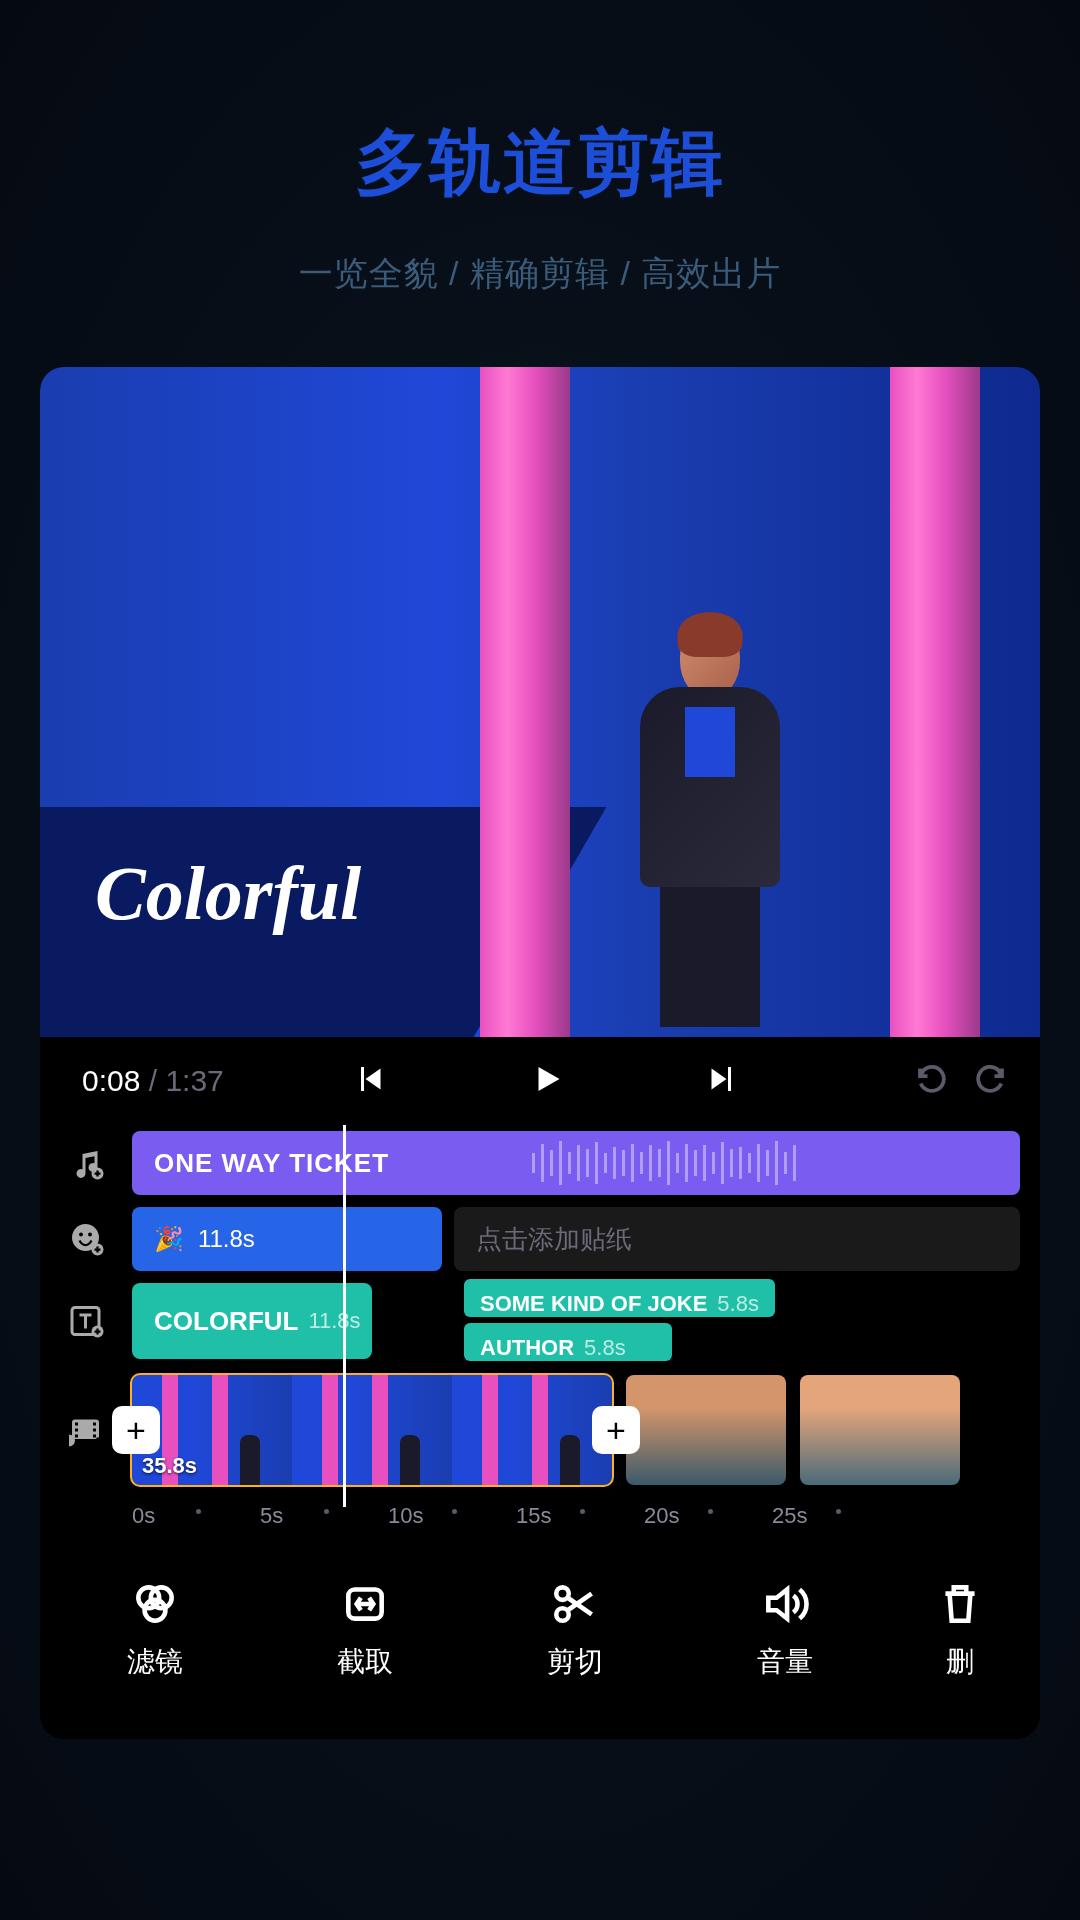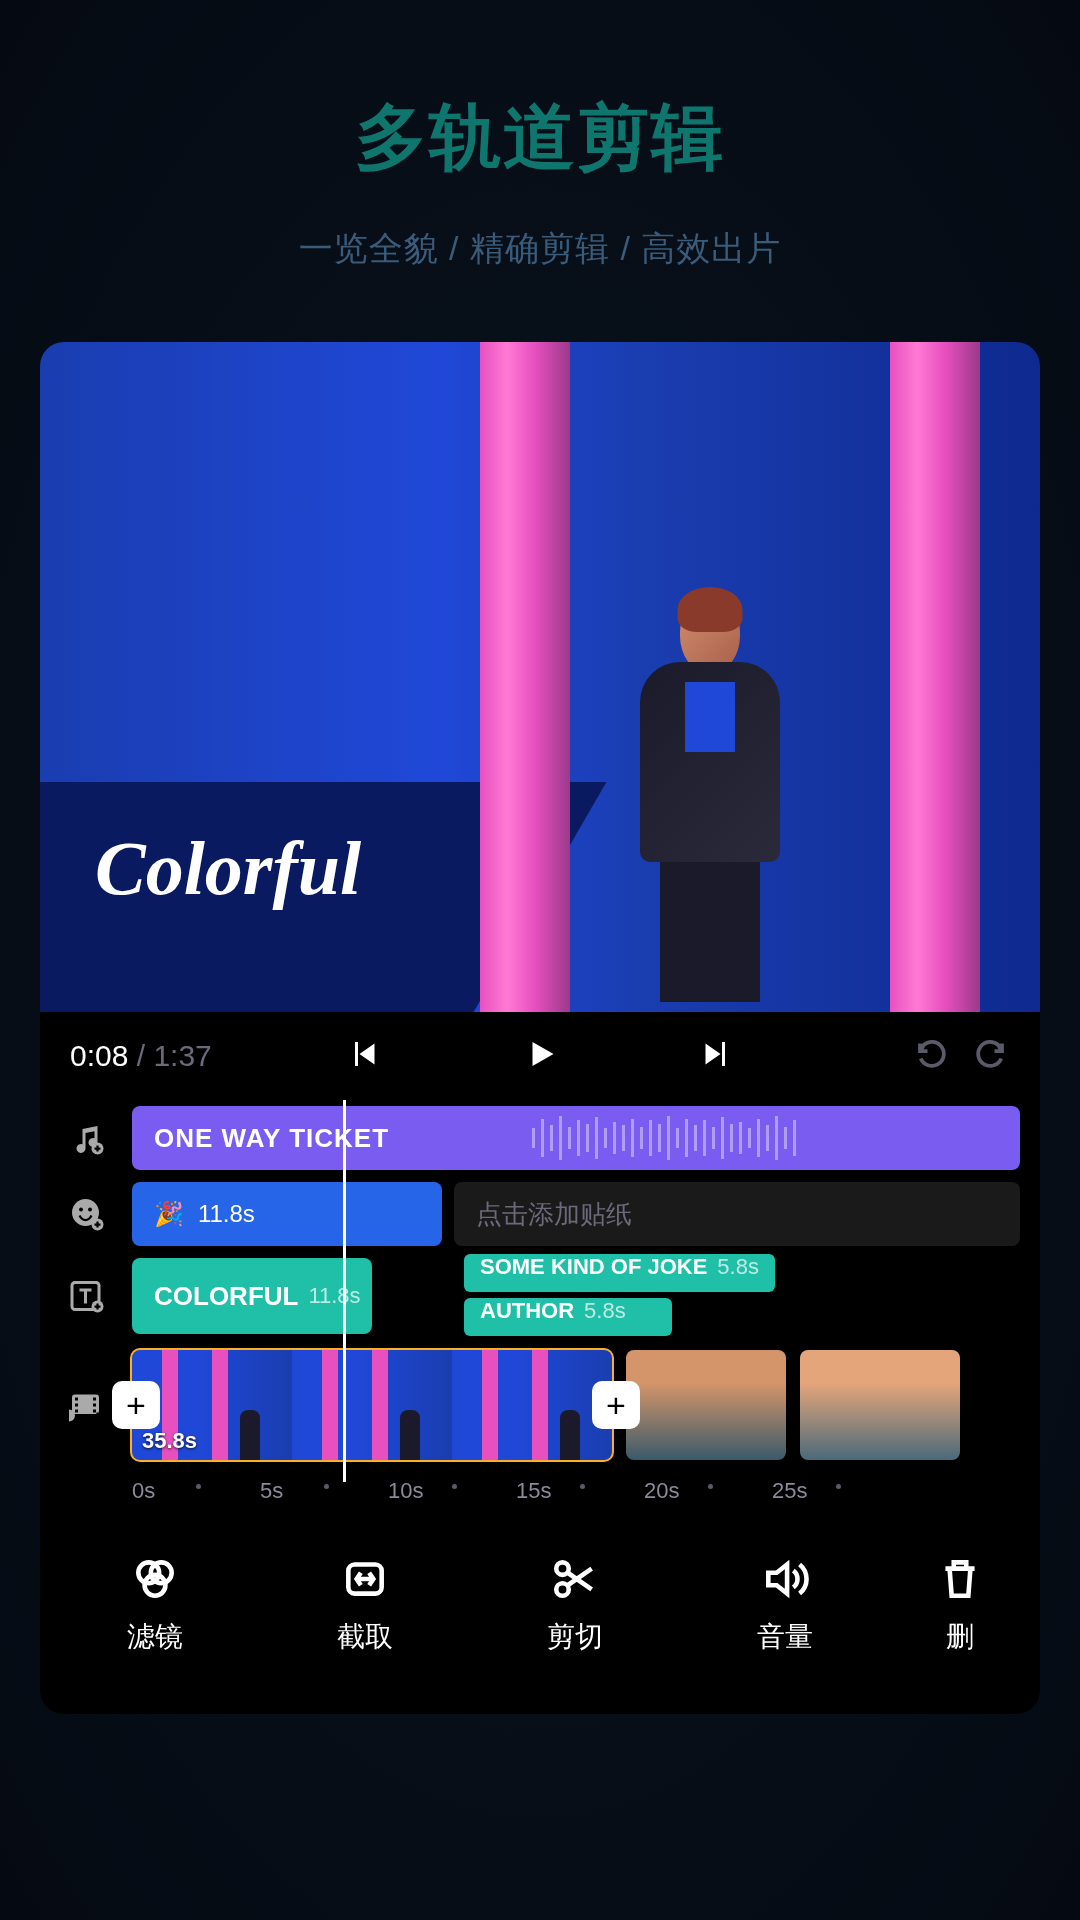"多轨道剪辑" .title { color: #0f766e -> #1d4ed8; margin-top: 90px -> 115px }
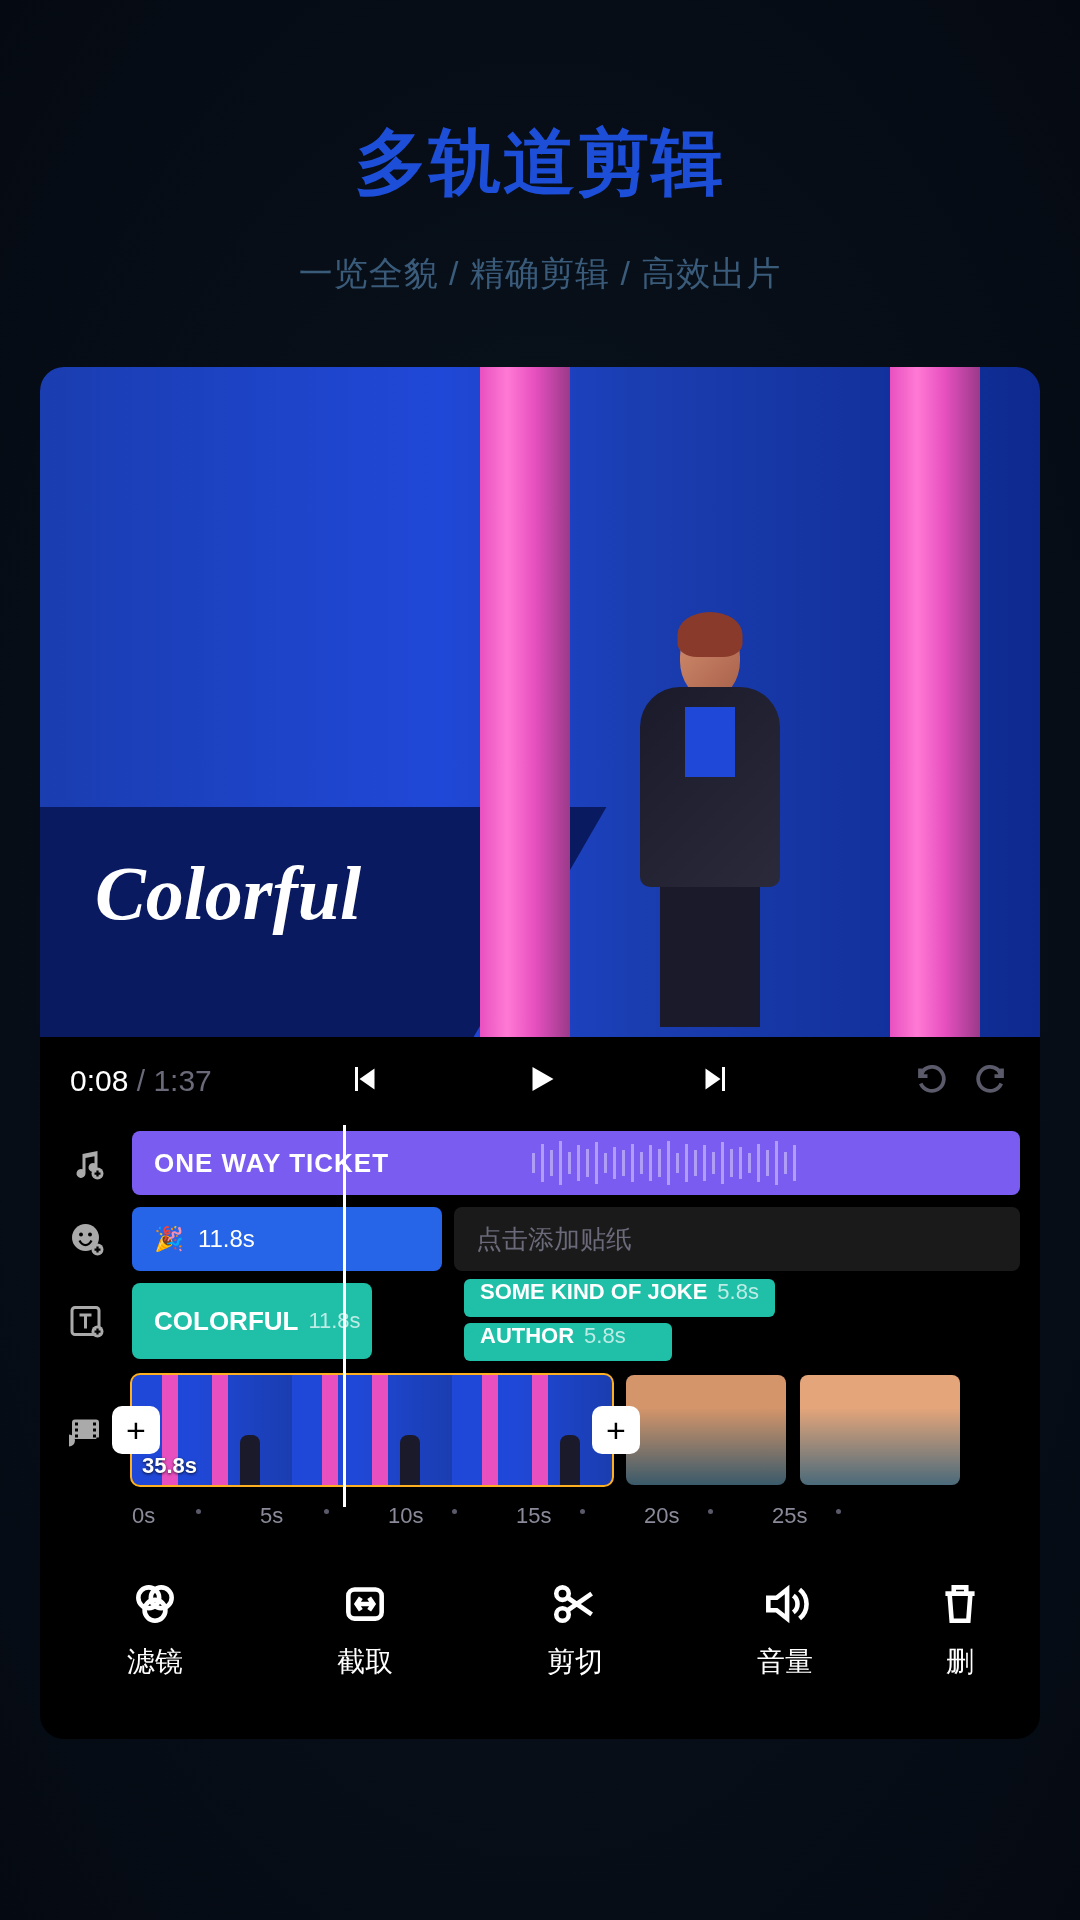"0:08 / 1:37" .transport { margin-left: none -> 12px }
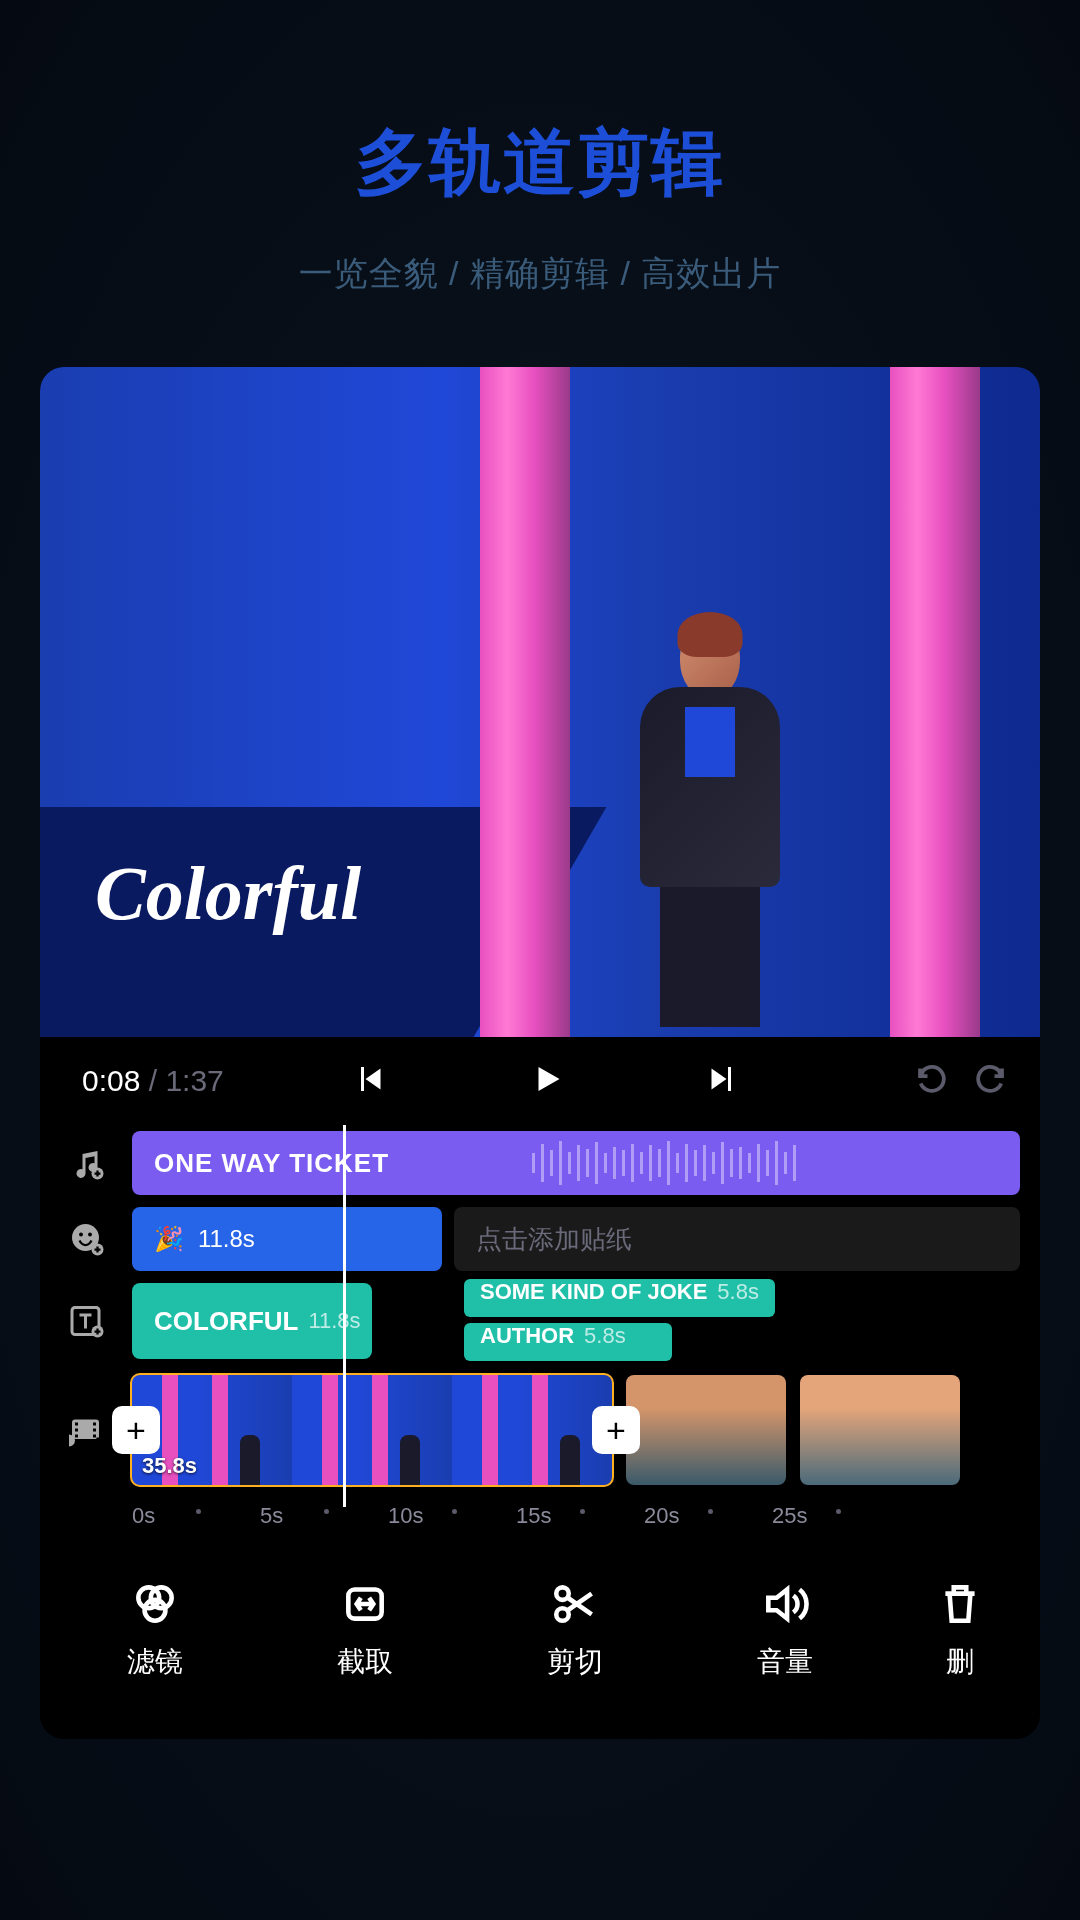"SOME KIND OF JOKE" .text-mini { align-items: flex-start -> flex-end }
